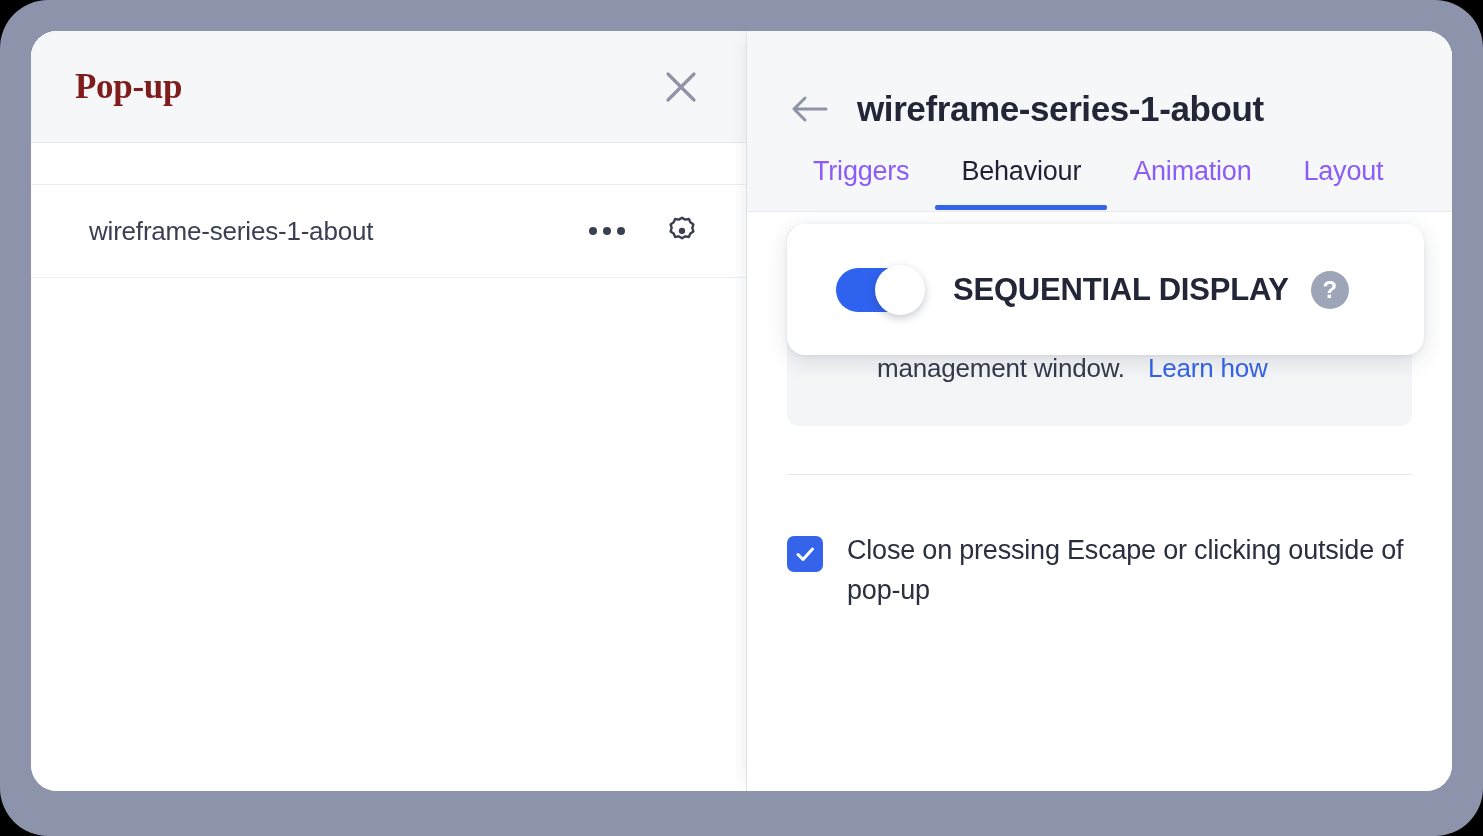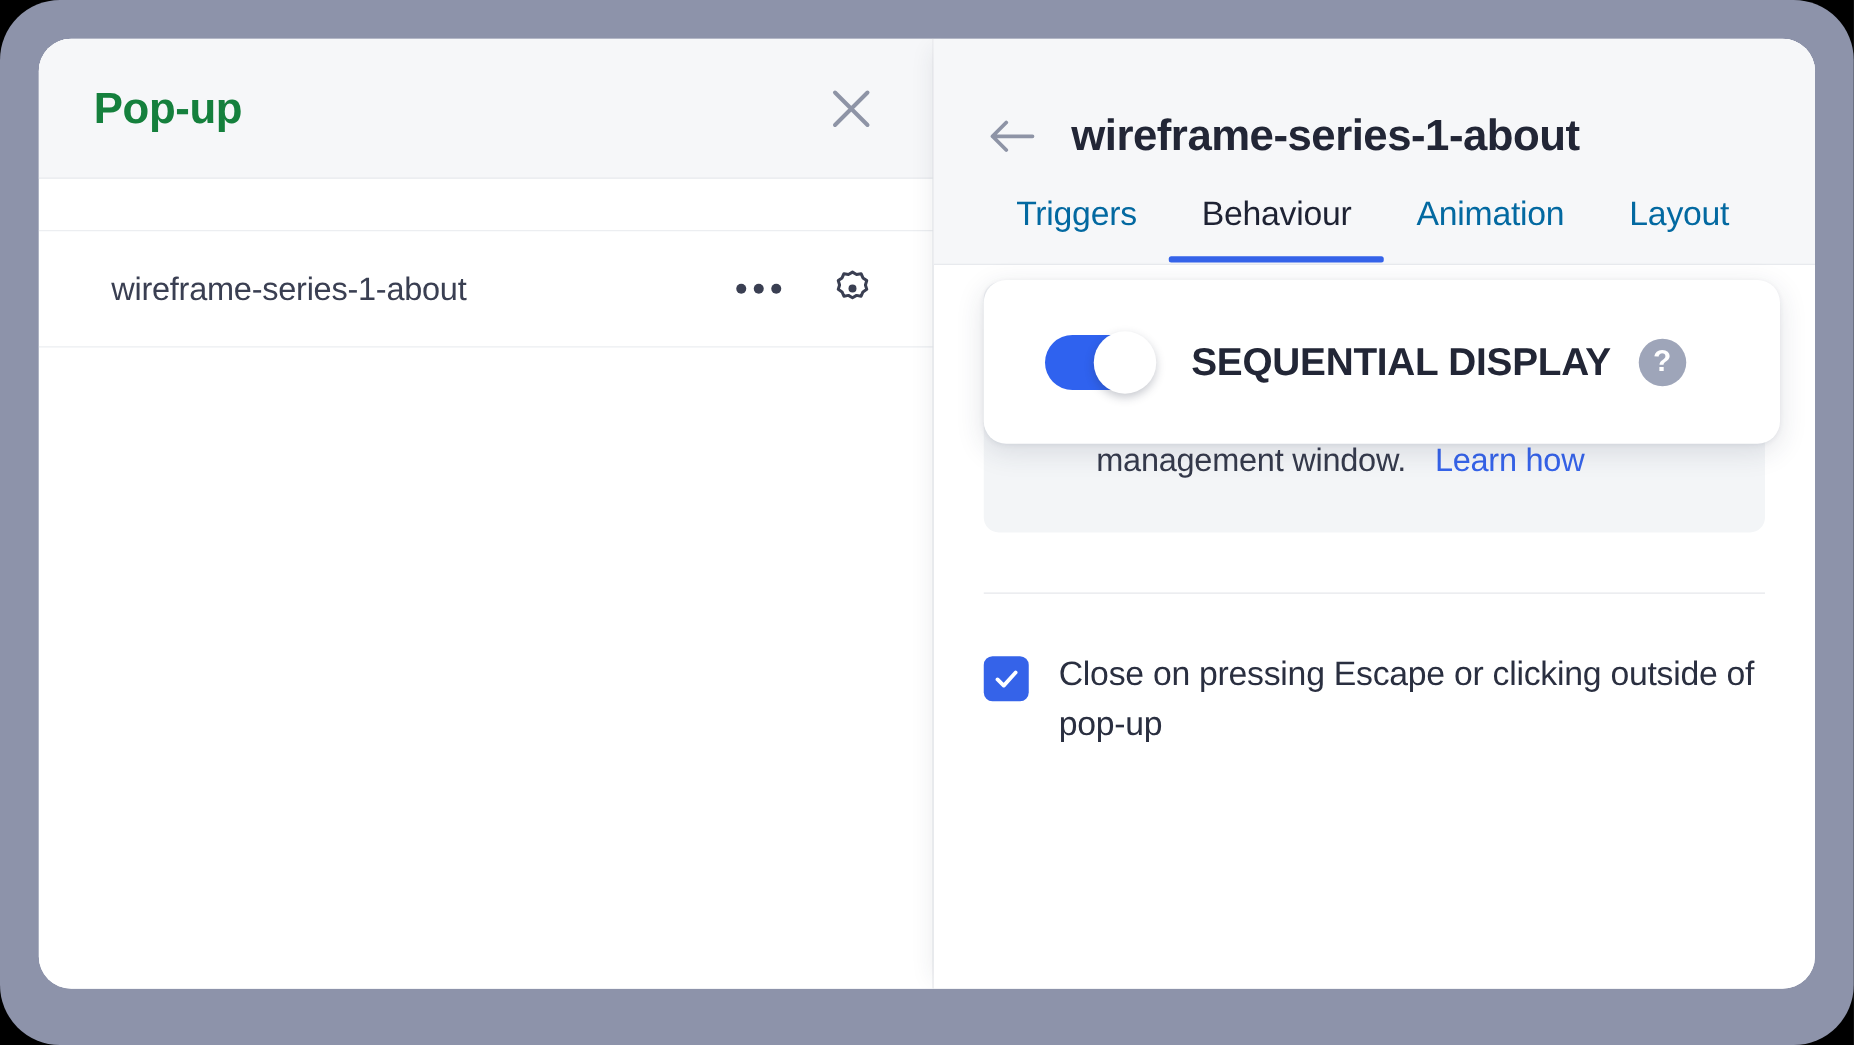"Pop-up" #left-header-title { color: #15803d -> #7f1d1d; font-family: none -> Liberation Serif, serif }
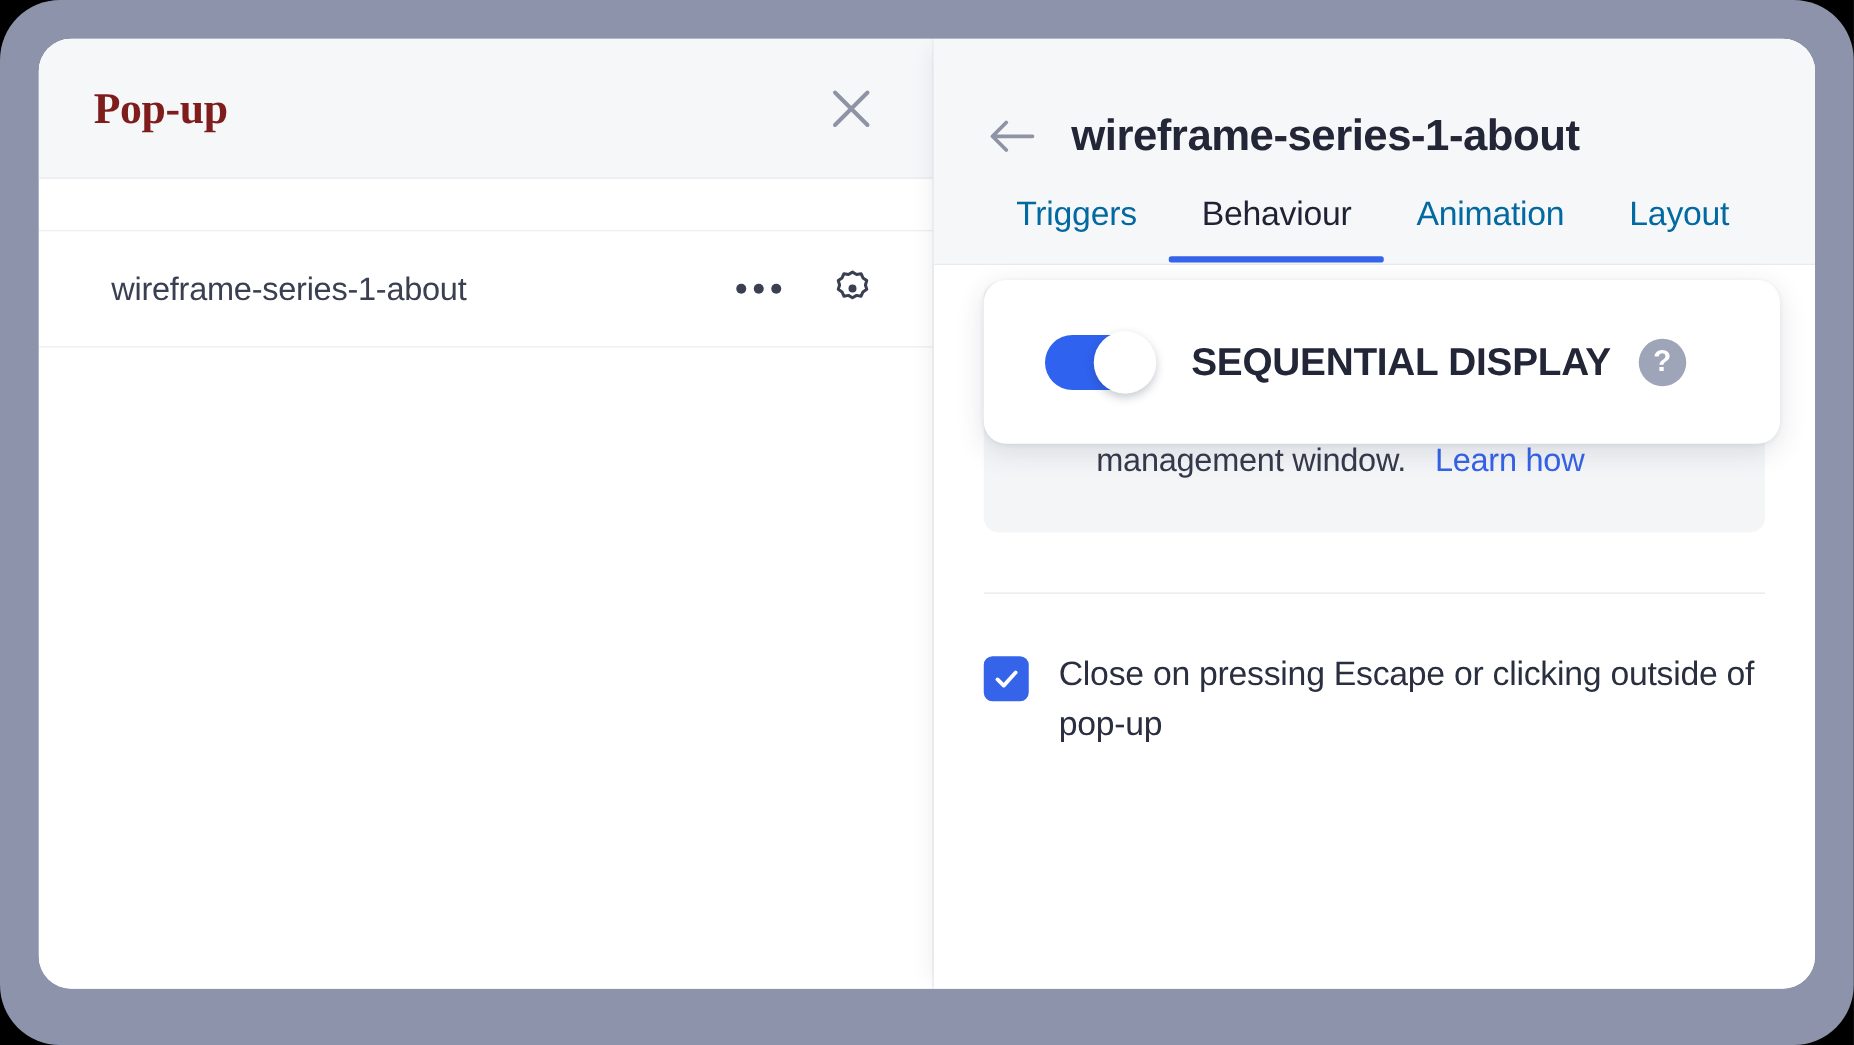"Triggers" .tab { color: #0369a1 -> #8b5cf6 }
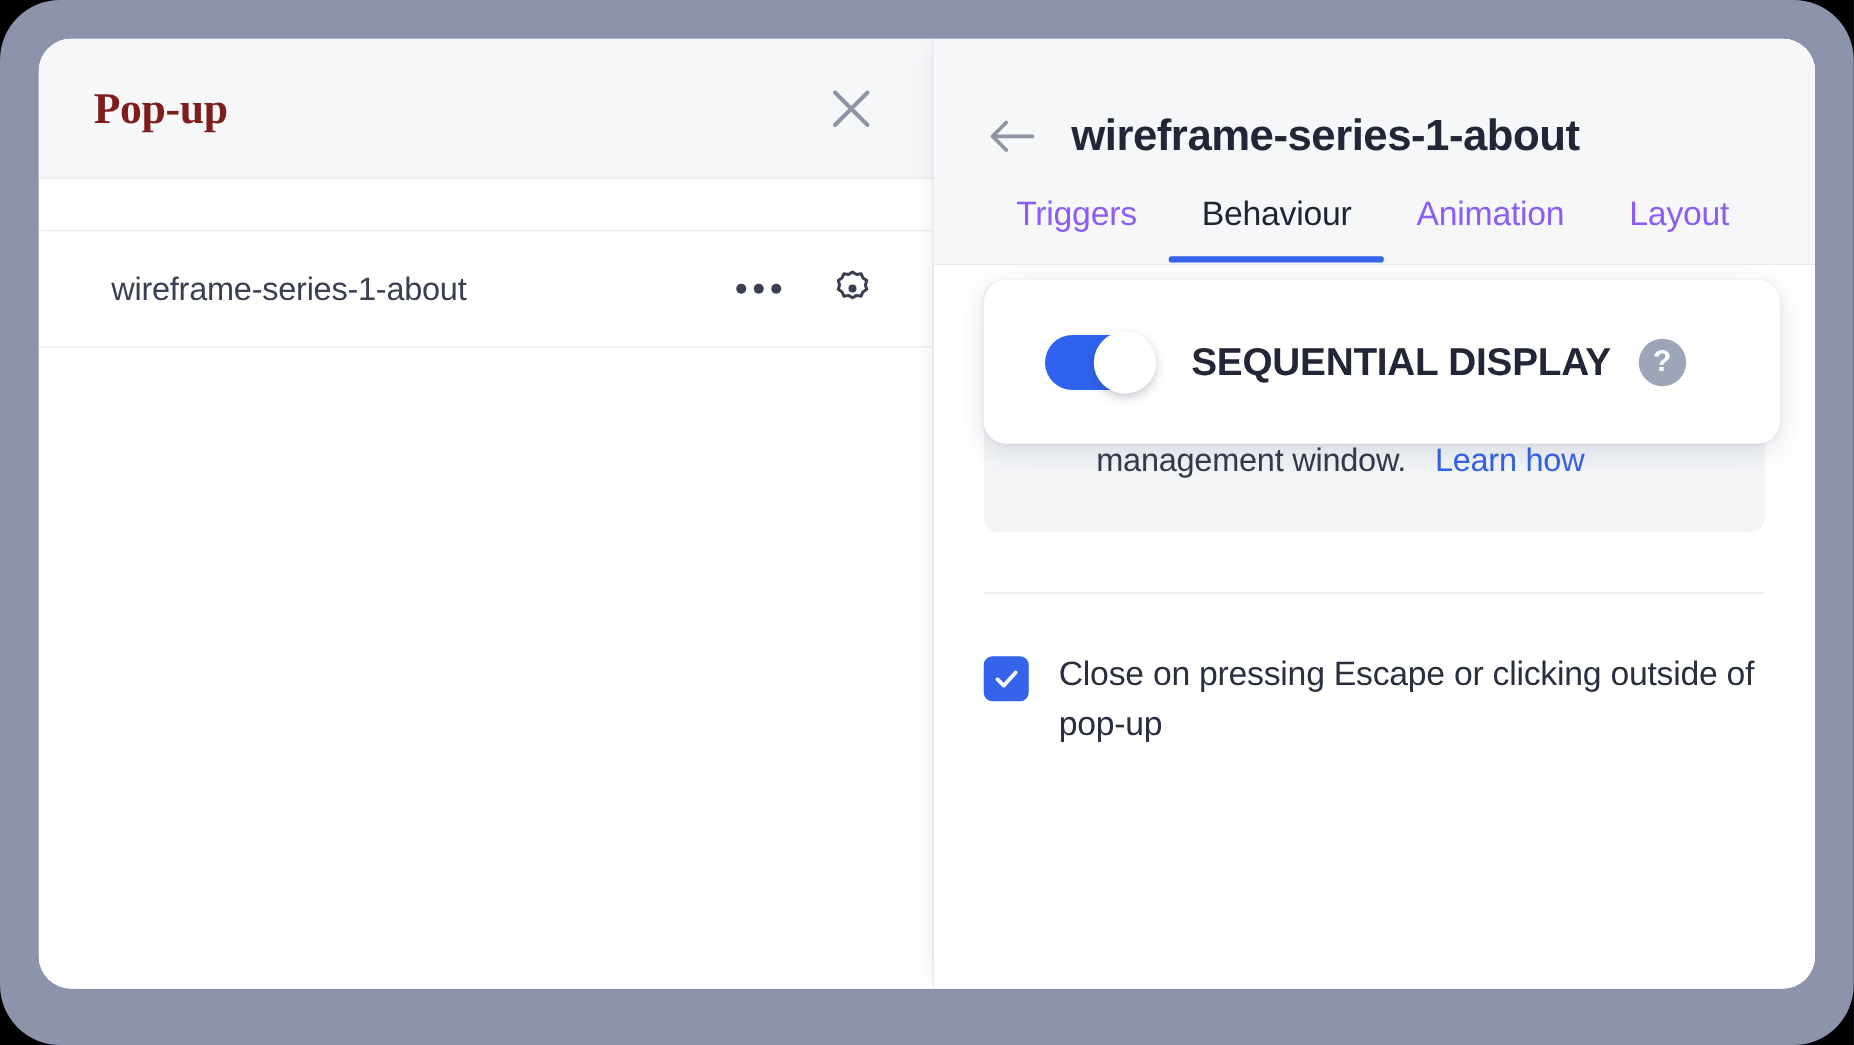"Close on pressing Escape or" #checkbox-row { margin-top: 44px -> 55px }
